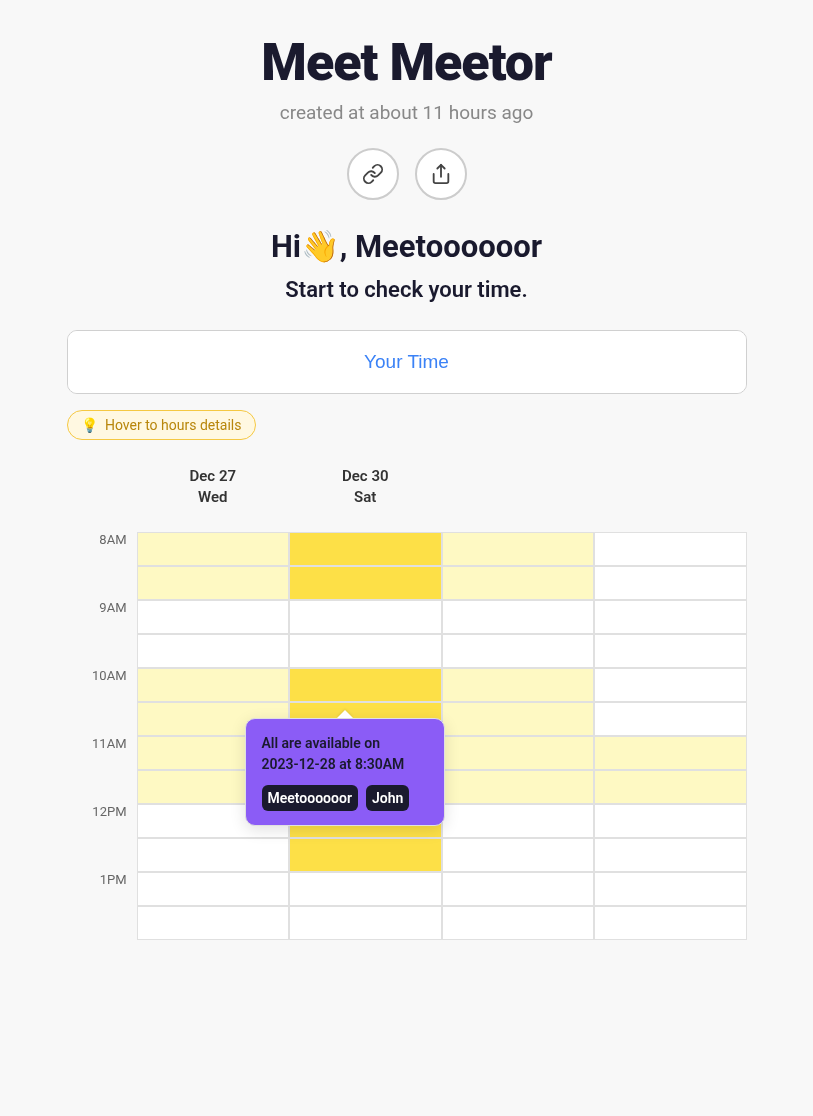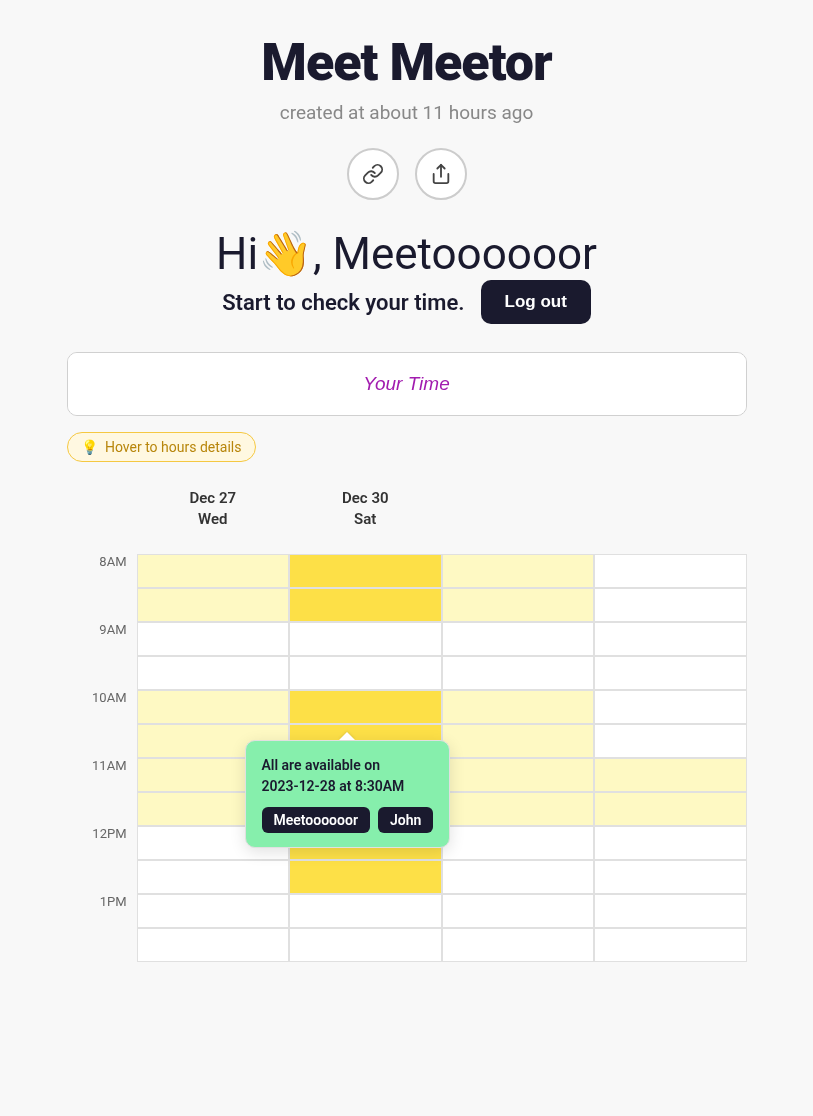"Hi👋, Meetoooooor" .greeting { font-size: 44px -> 31px; font-weight: 400 -> 700; margin-bottom: none -> 12px }
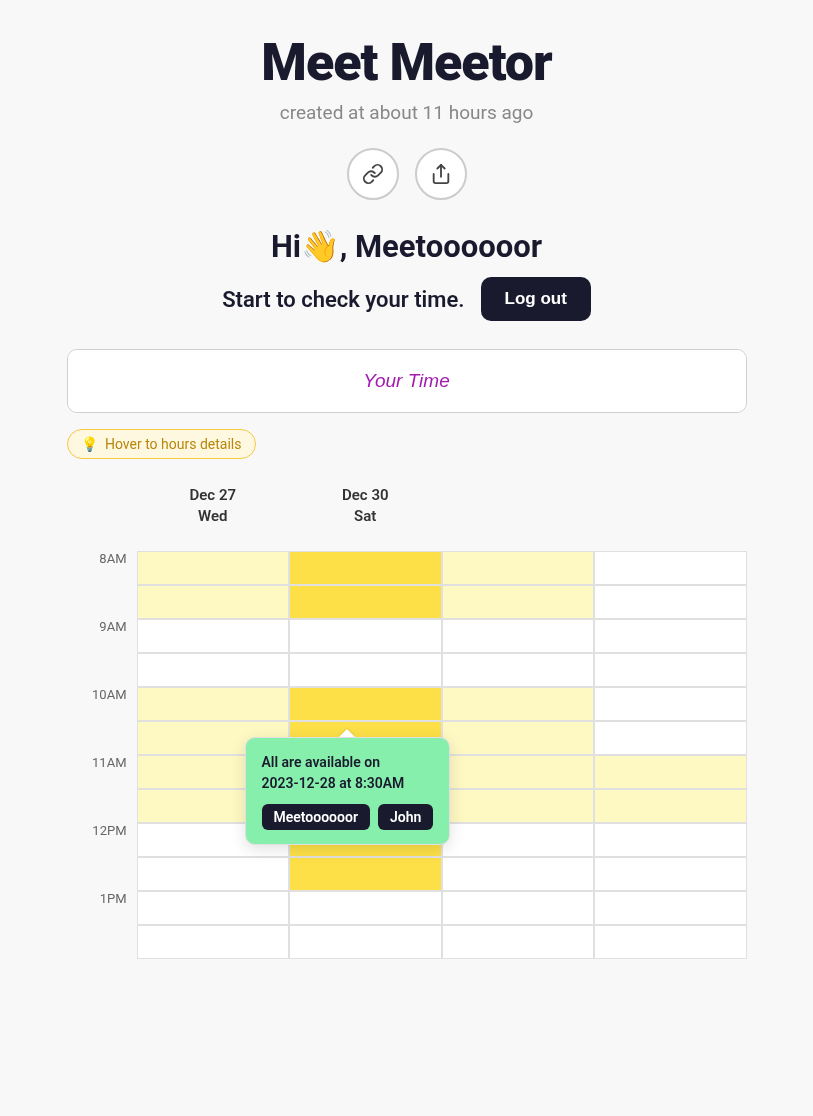"Log out" button.logout-btn { html: <button>Log out</button> -> none }
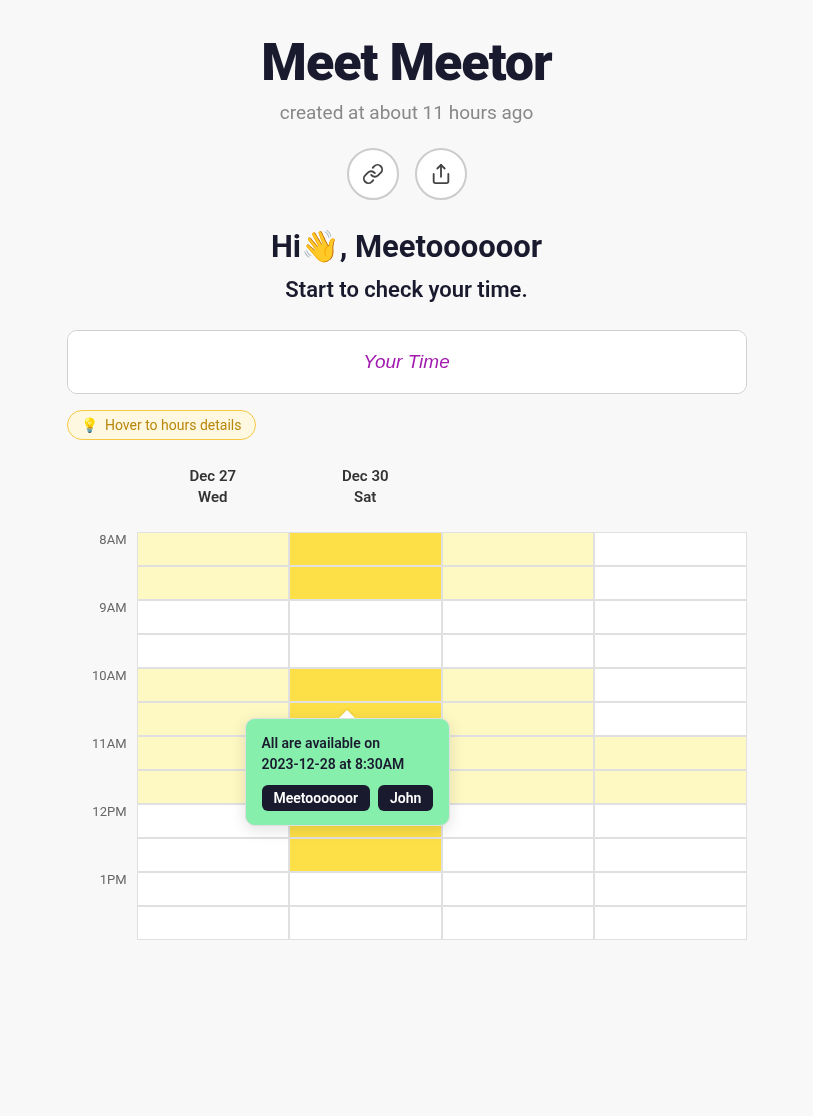"Your Time" .tab-your-time { color: #a21caf -> #3b82f6; font-style: italic -> none }
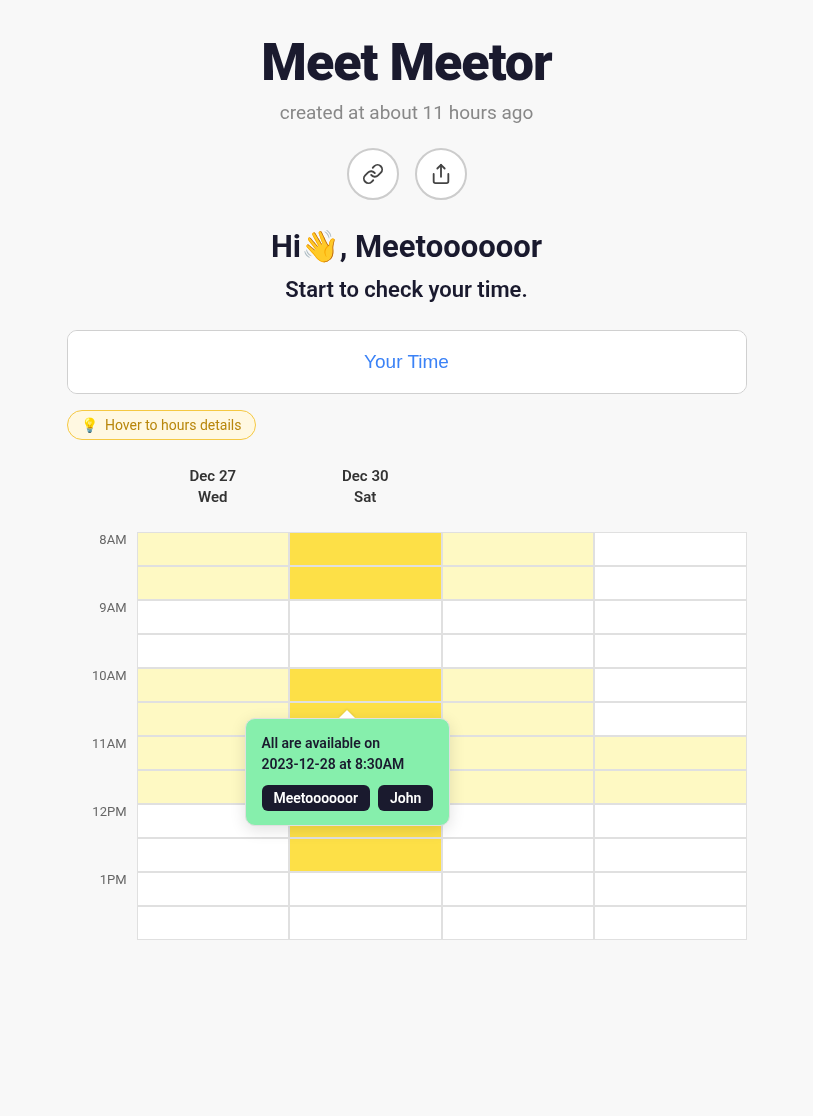"All are available on" .tooltip-box { background: #86efac -> #8b5cf6 }
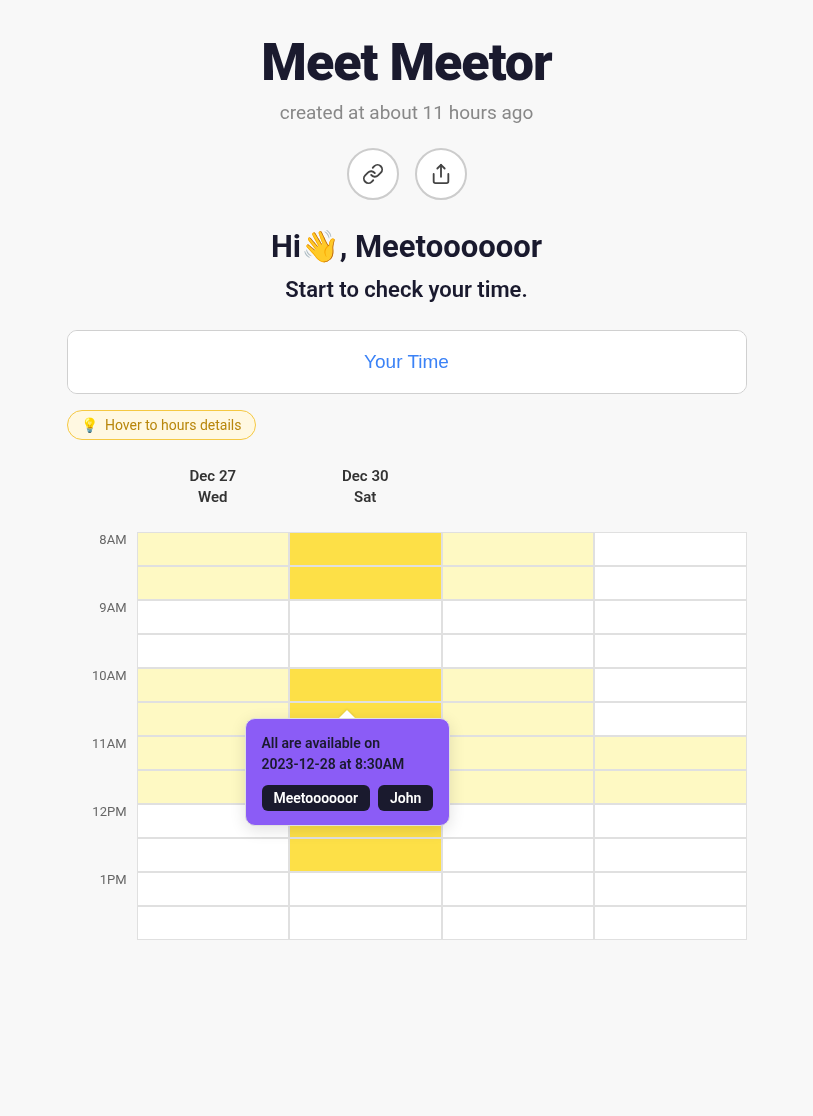"Meetoooooor" .tooltip-tag { padding: 5px 12px -> 5px 6px }
